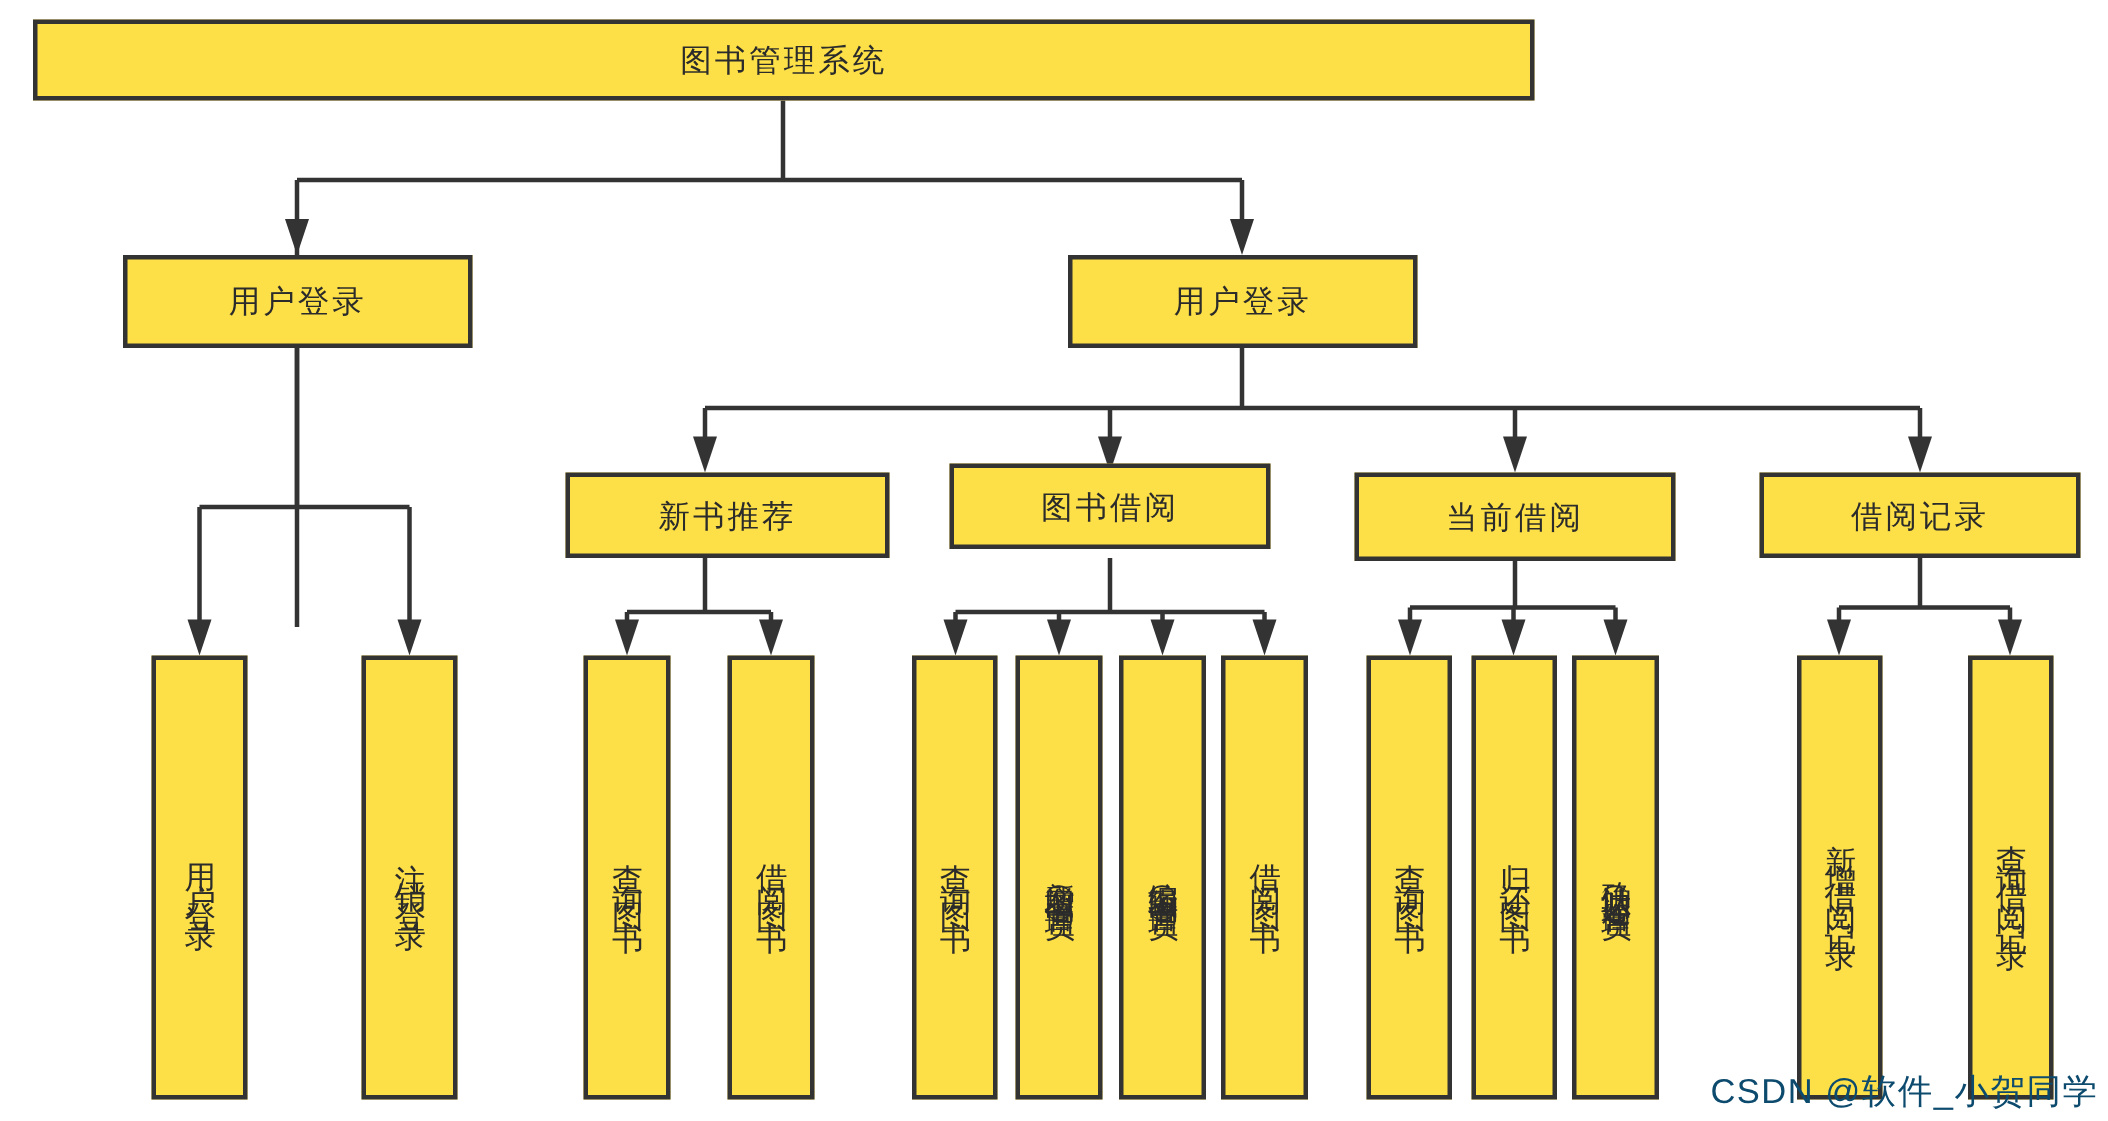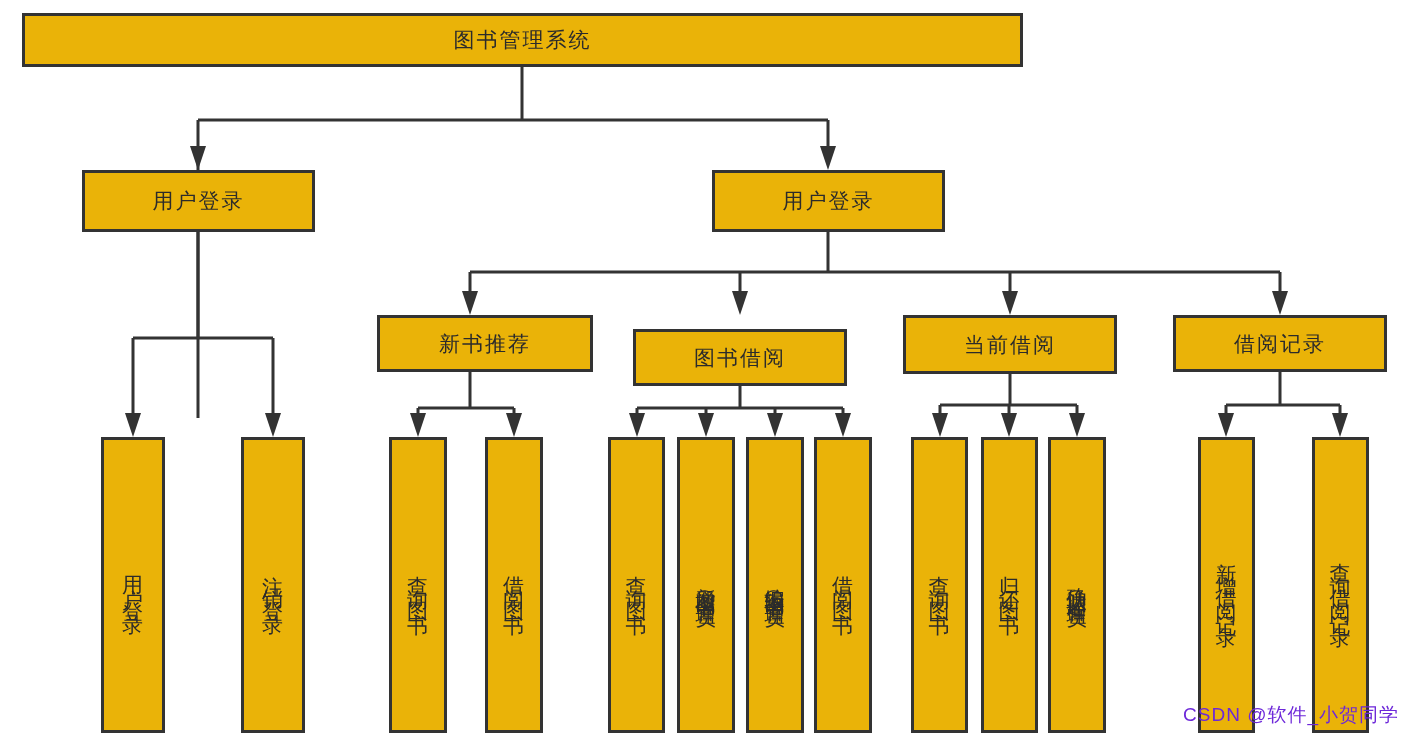"图书管理系统" .box { background: #eab308 -> #fde047 }
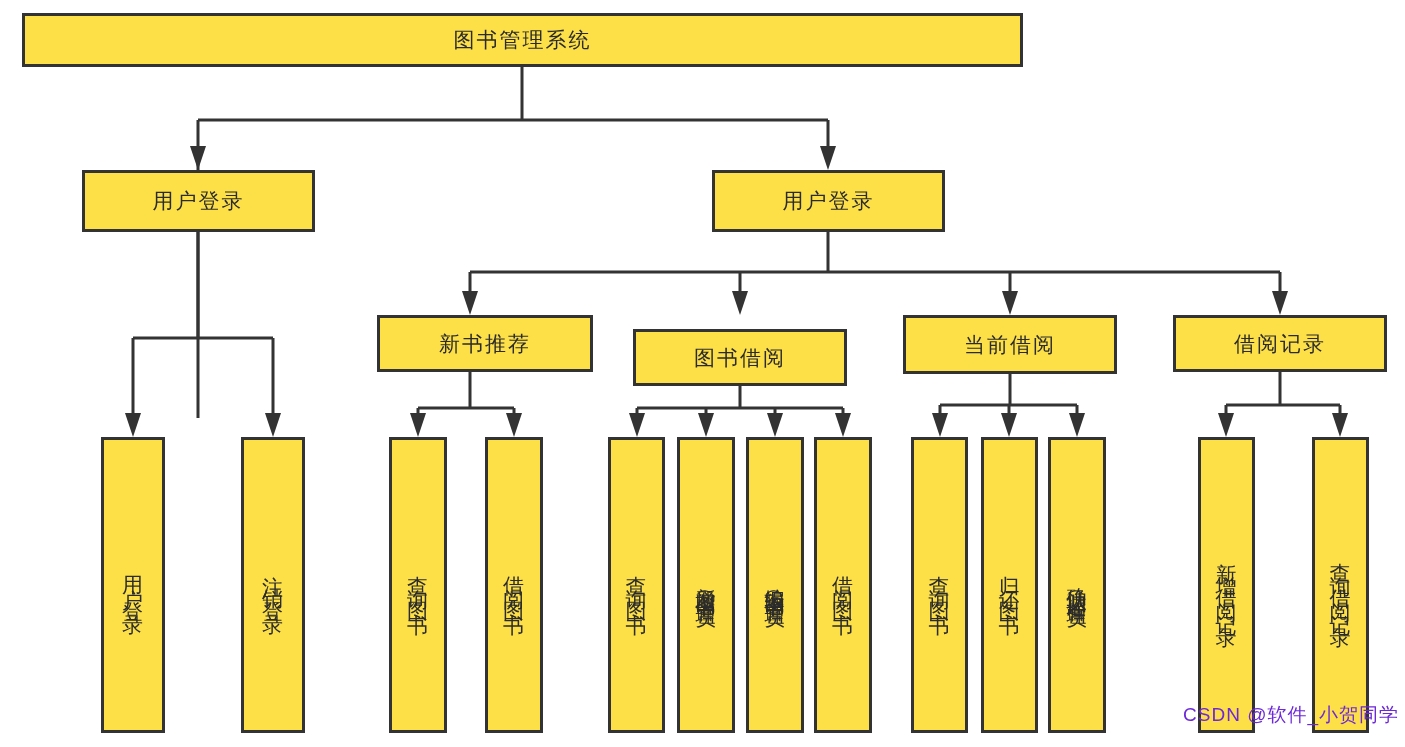"图书借阅" div.box { top: 329px -> 309px }
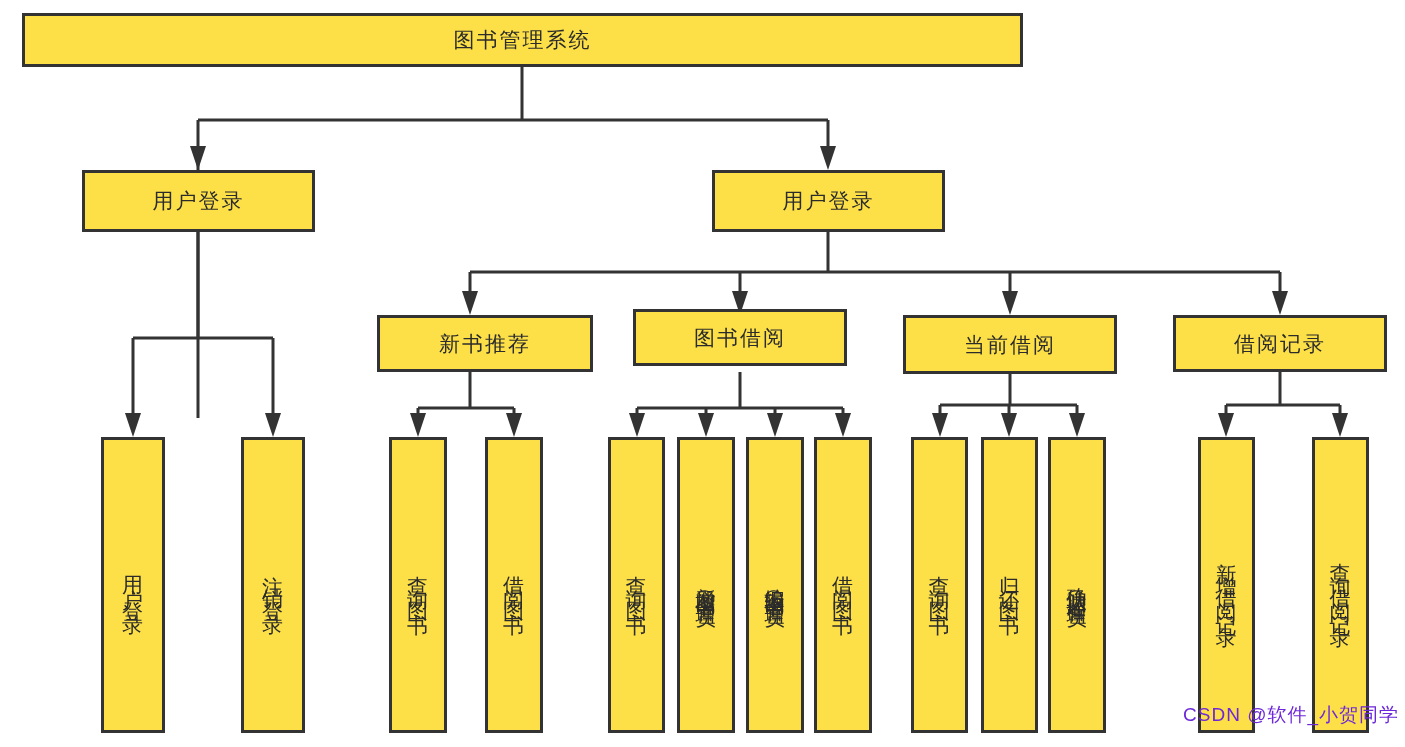"CSDN @软件_小贺同学" .watermark { bottom: 19px -> 4px; color: #6d28d9 -> #0c4a6e; font-size: 19px -> 23px }
